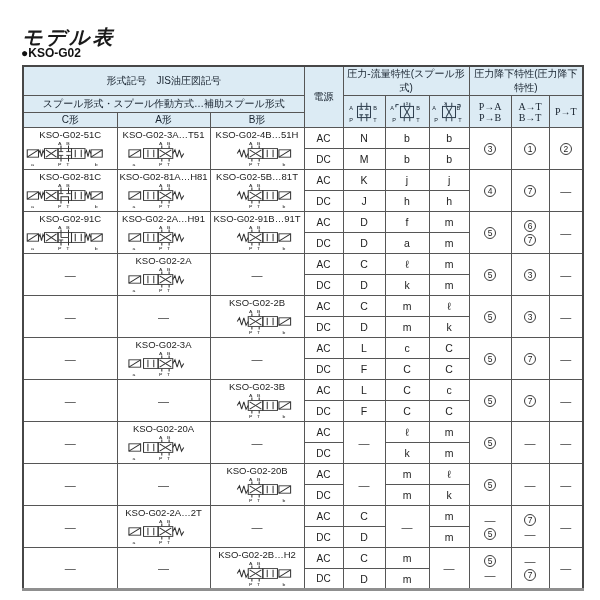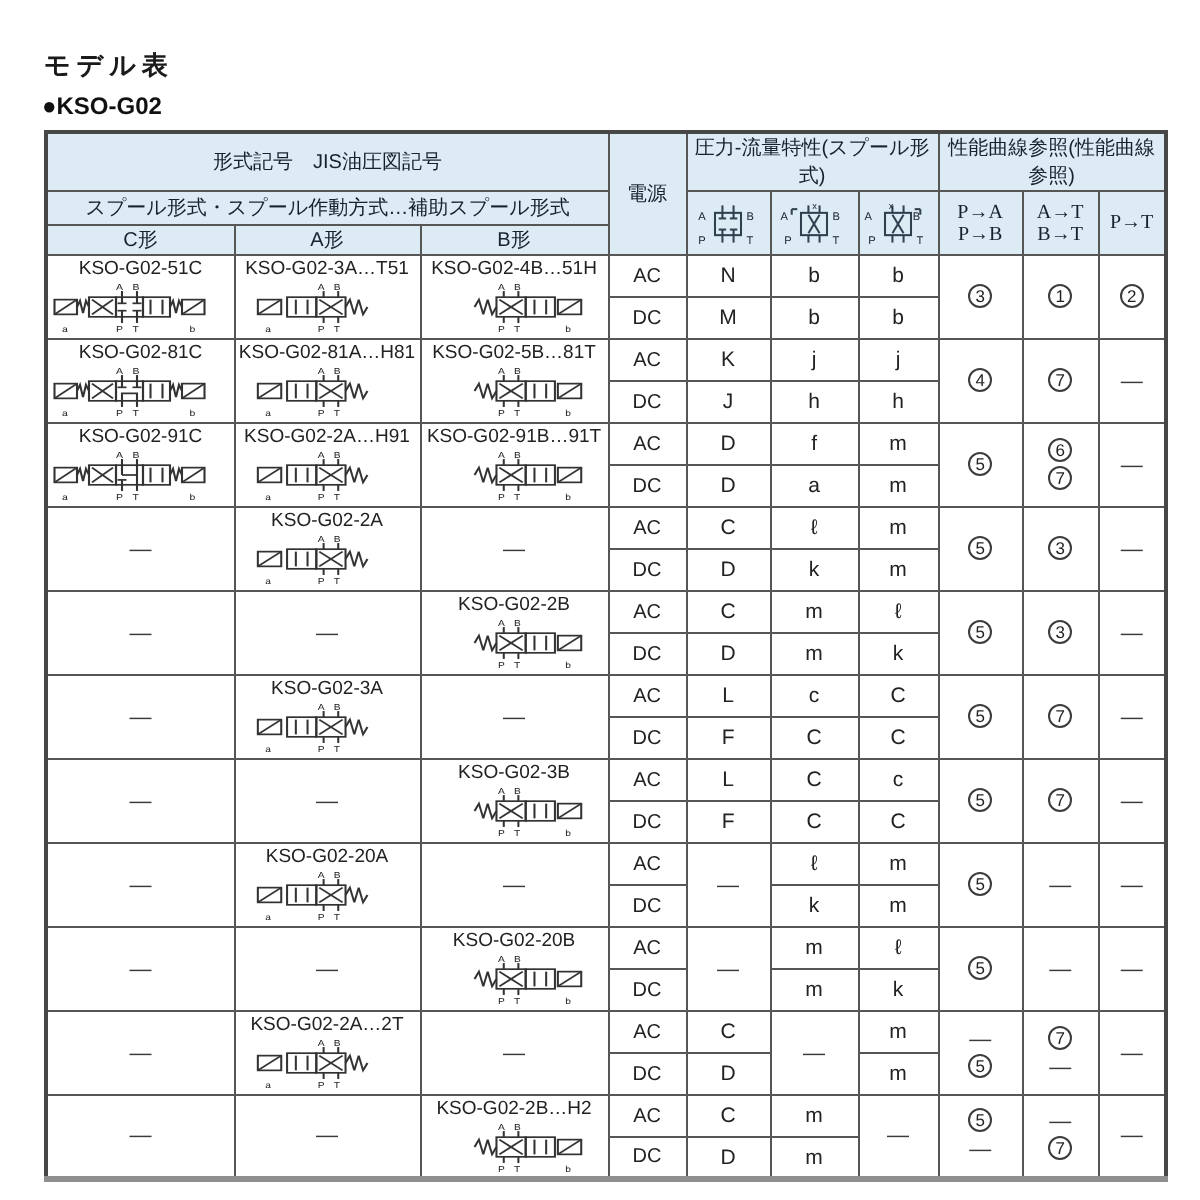"モデル表" .page-title { font-size: 13px -> 20px; font-style: none -> italic }
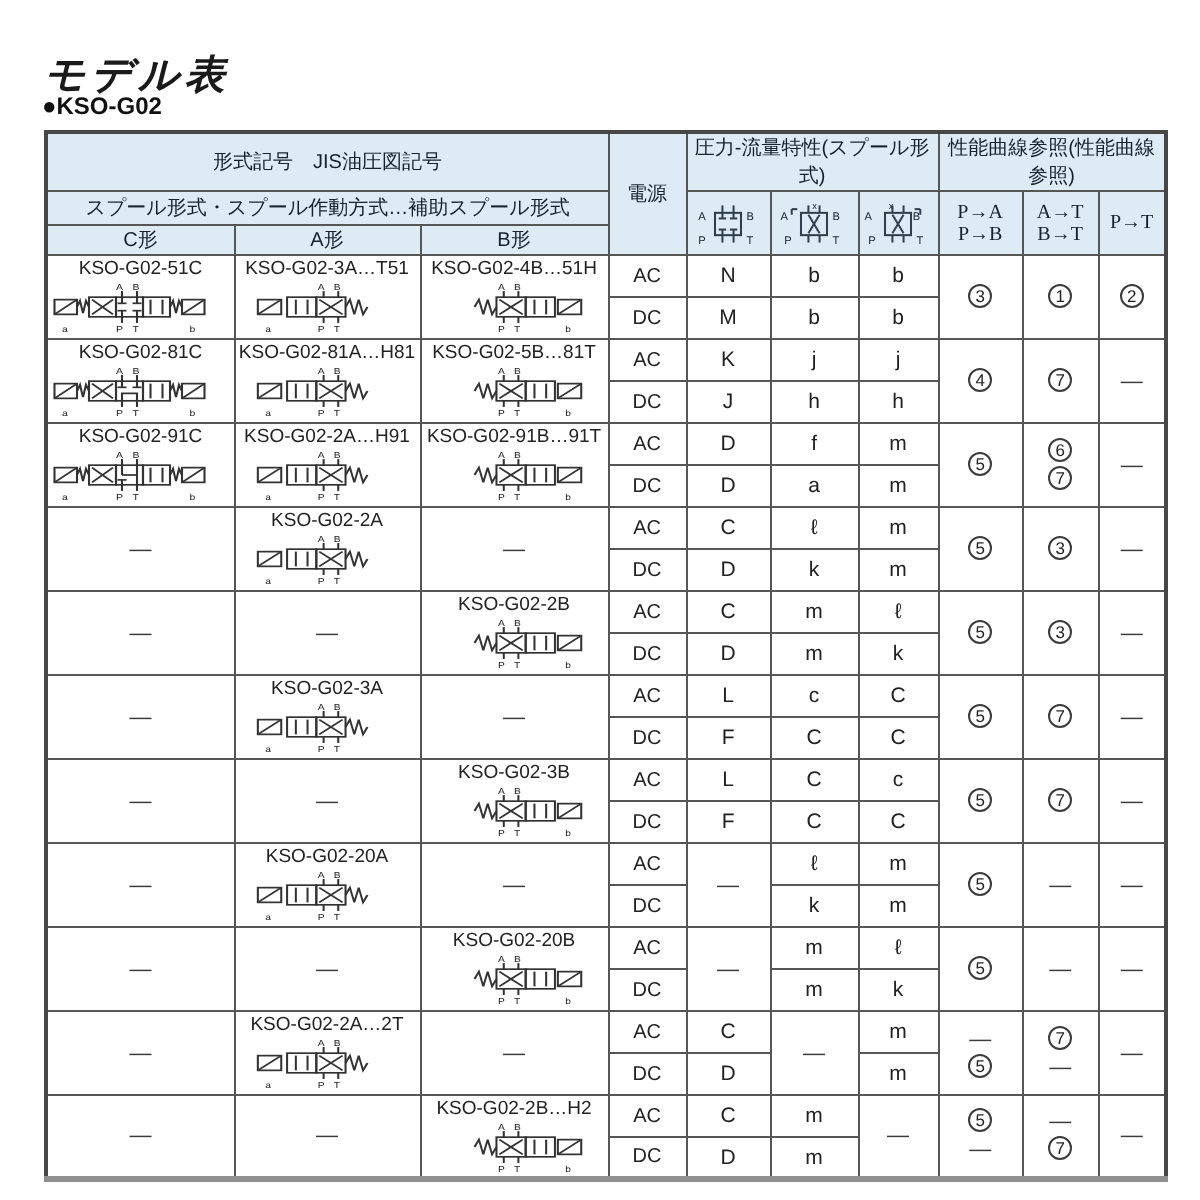"性能曲線参照(性能曲線参照)" th { text: 性能曲線参照(性能曲線参照 -> 圧力降下特性(圧力降下特性 }
